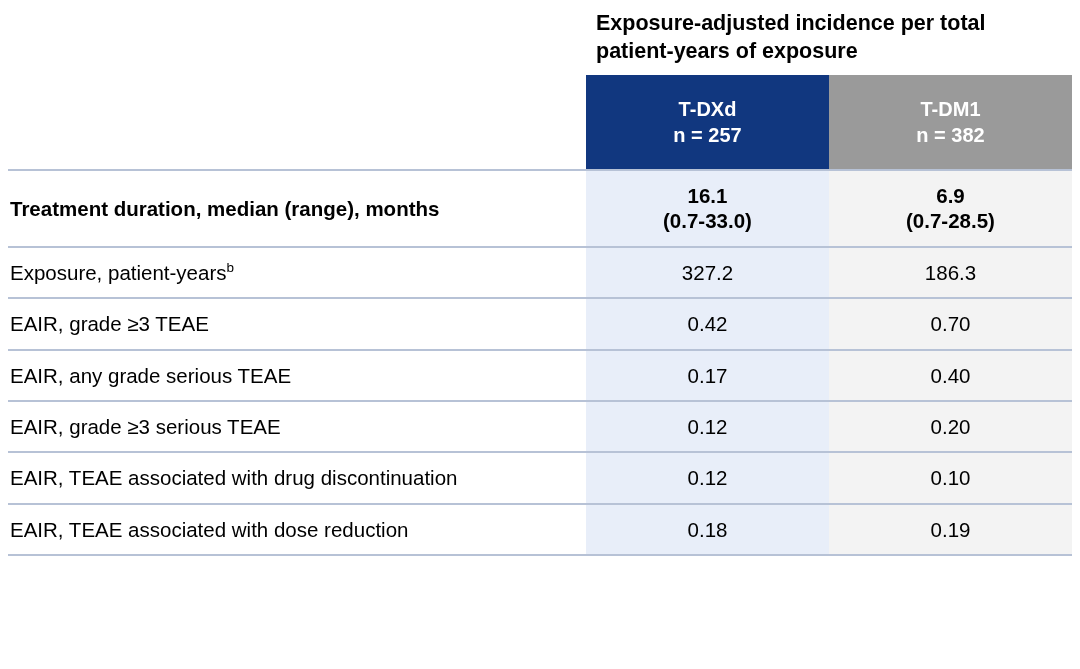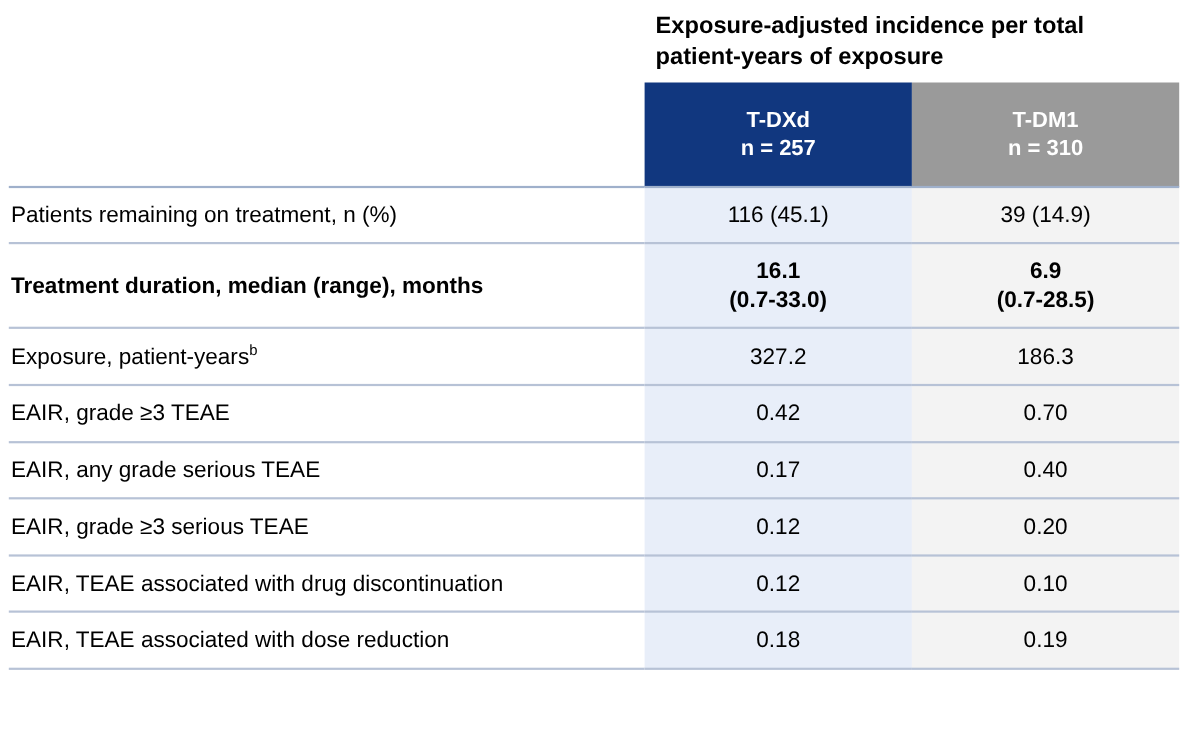"n = 310" div { text: 310 -> 382 }
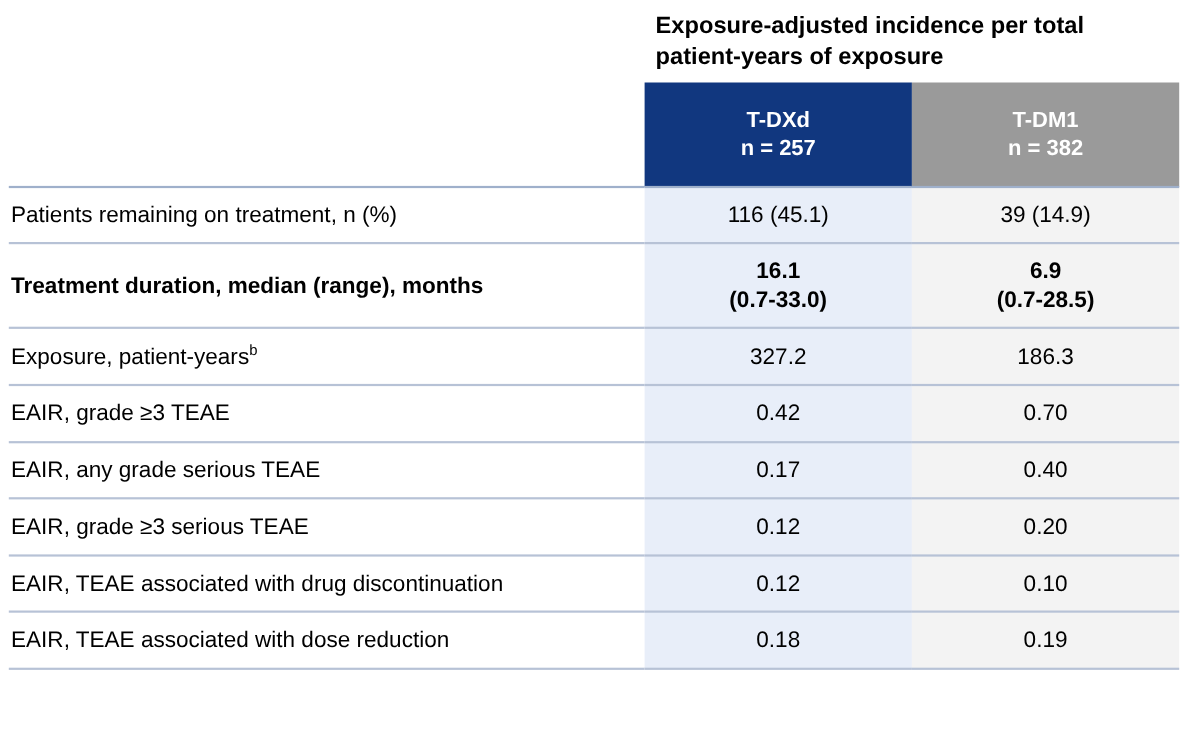"Patients remaining on treatment, n" tr.bodyrow { html: <tr> <td>Patients remaining on treatment, n (%)</td> <td>116 (45.1)</td> <td>39 (14.9)</td> </tr> -> none }
